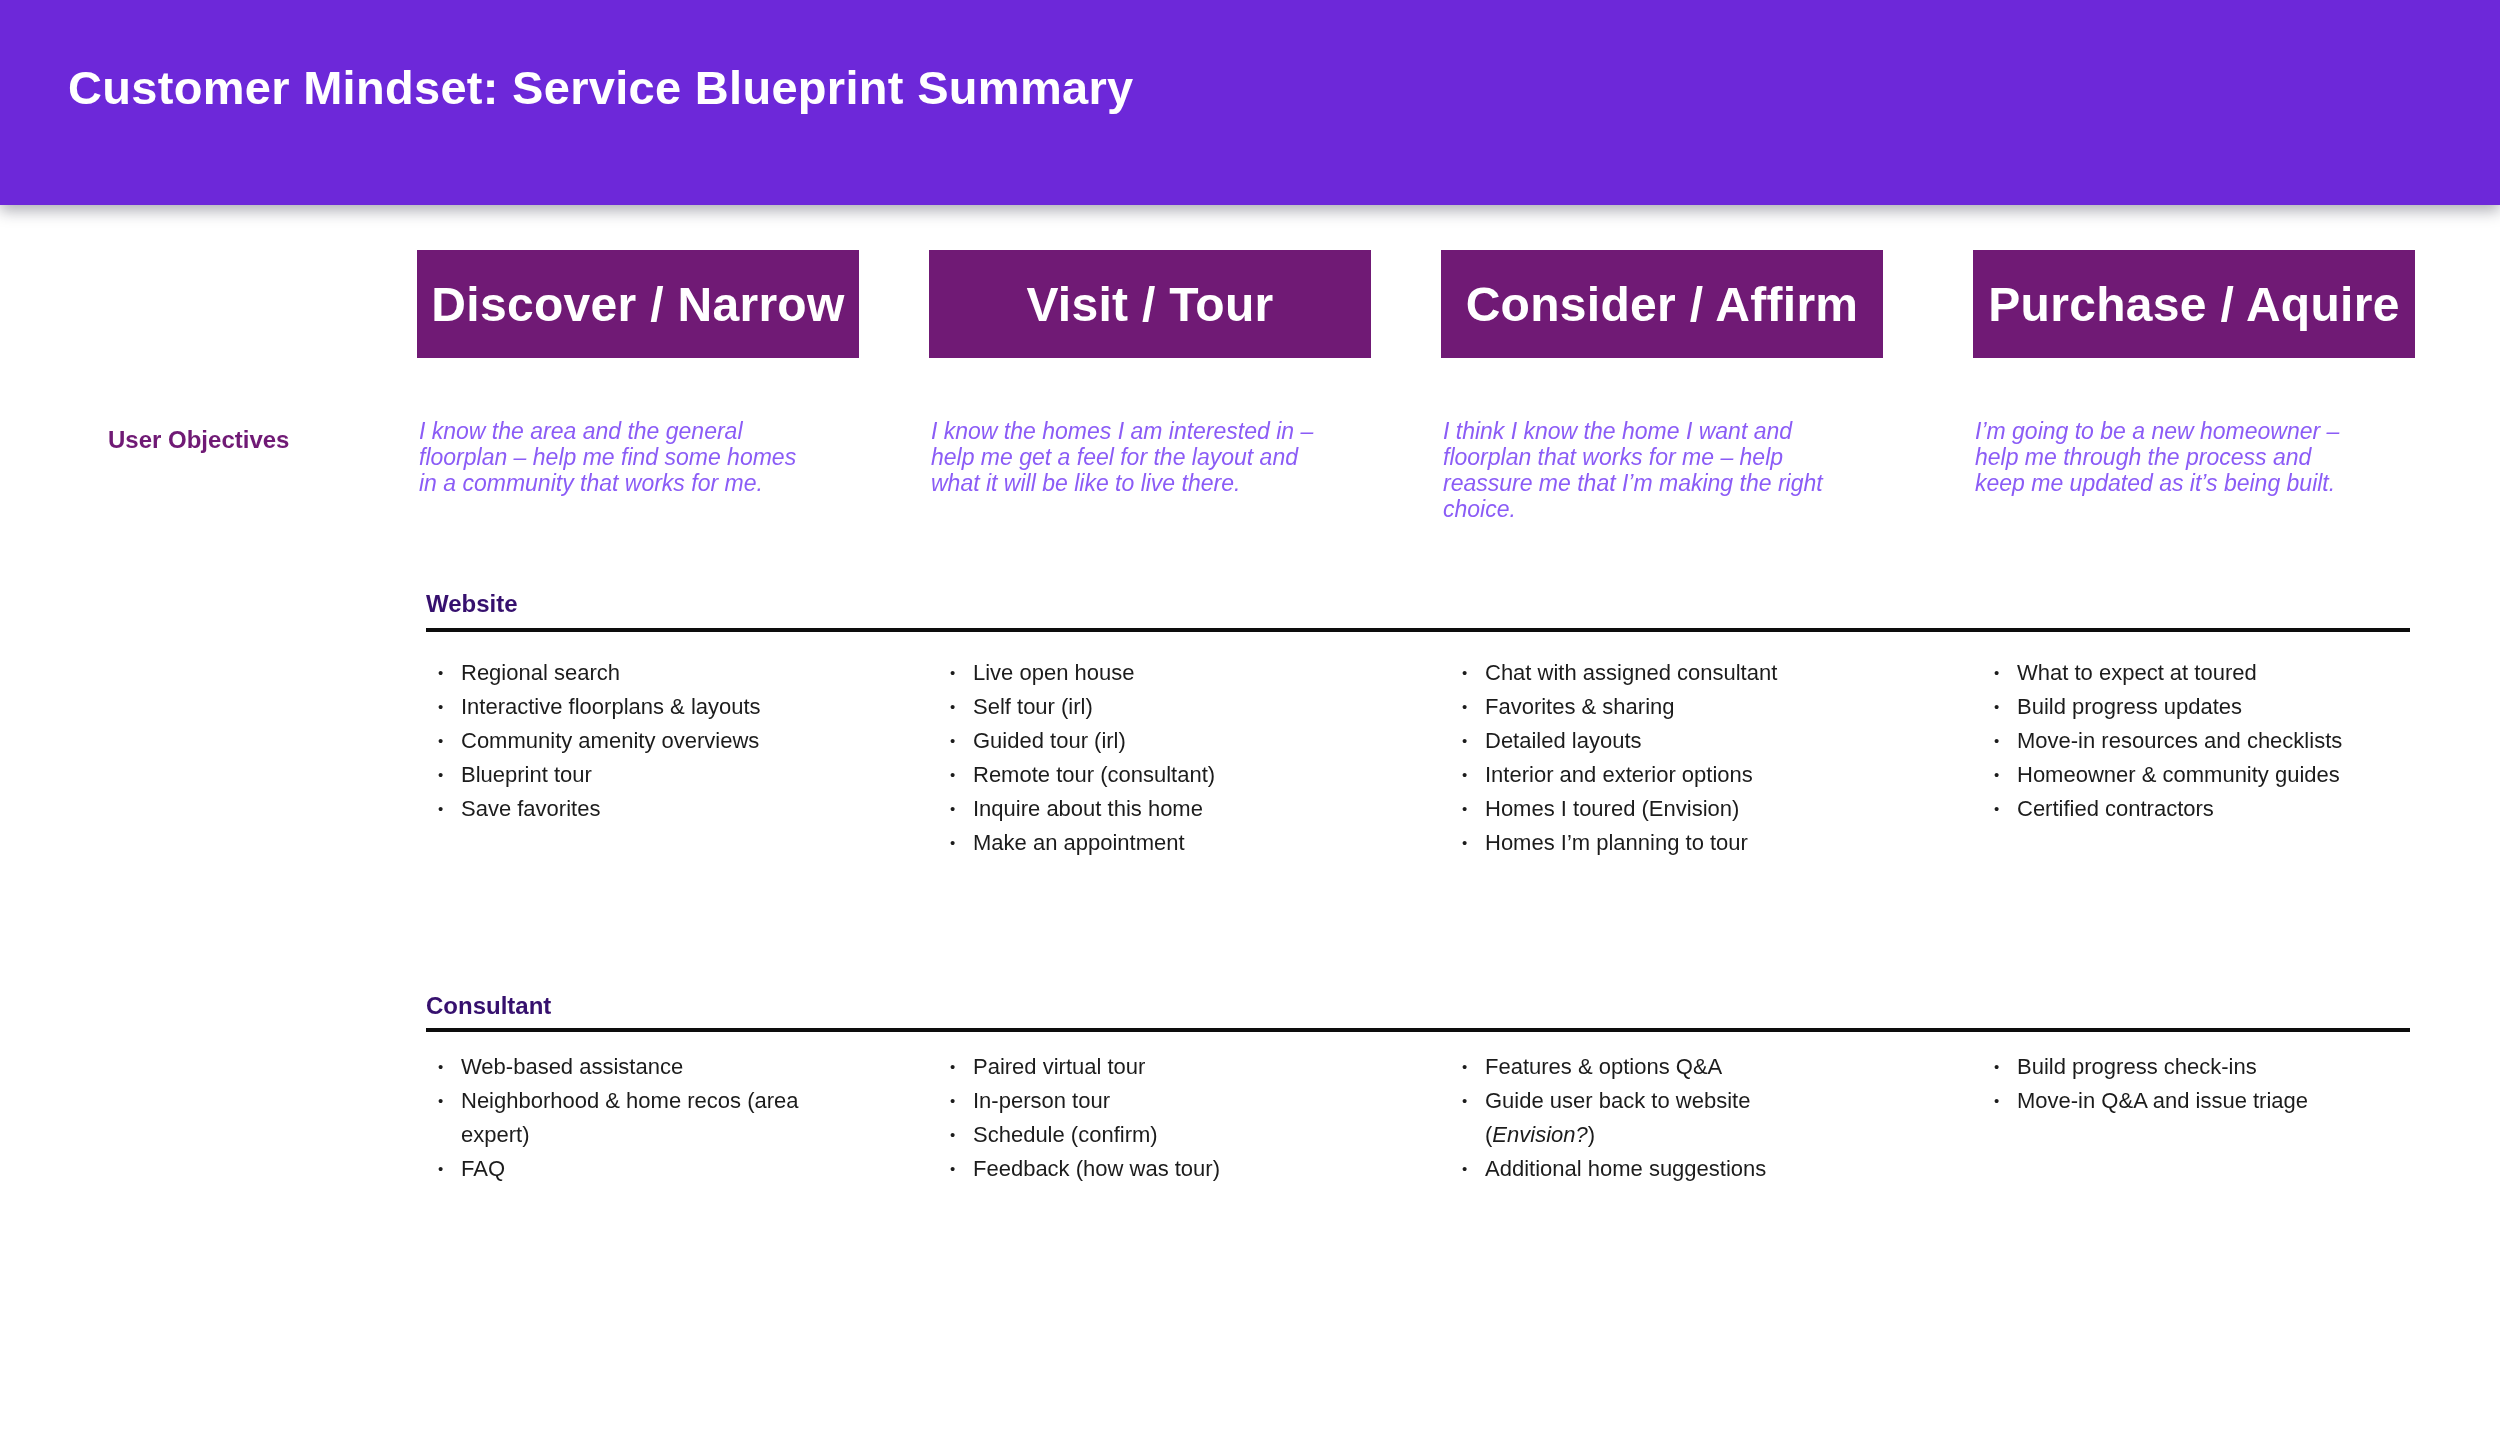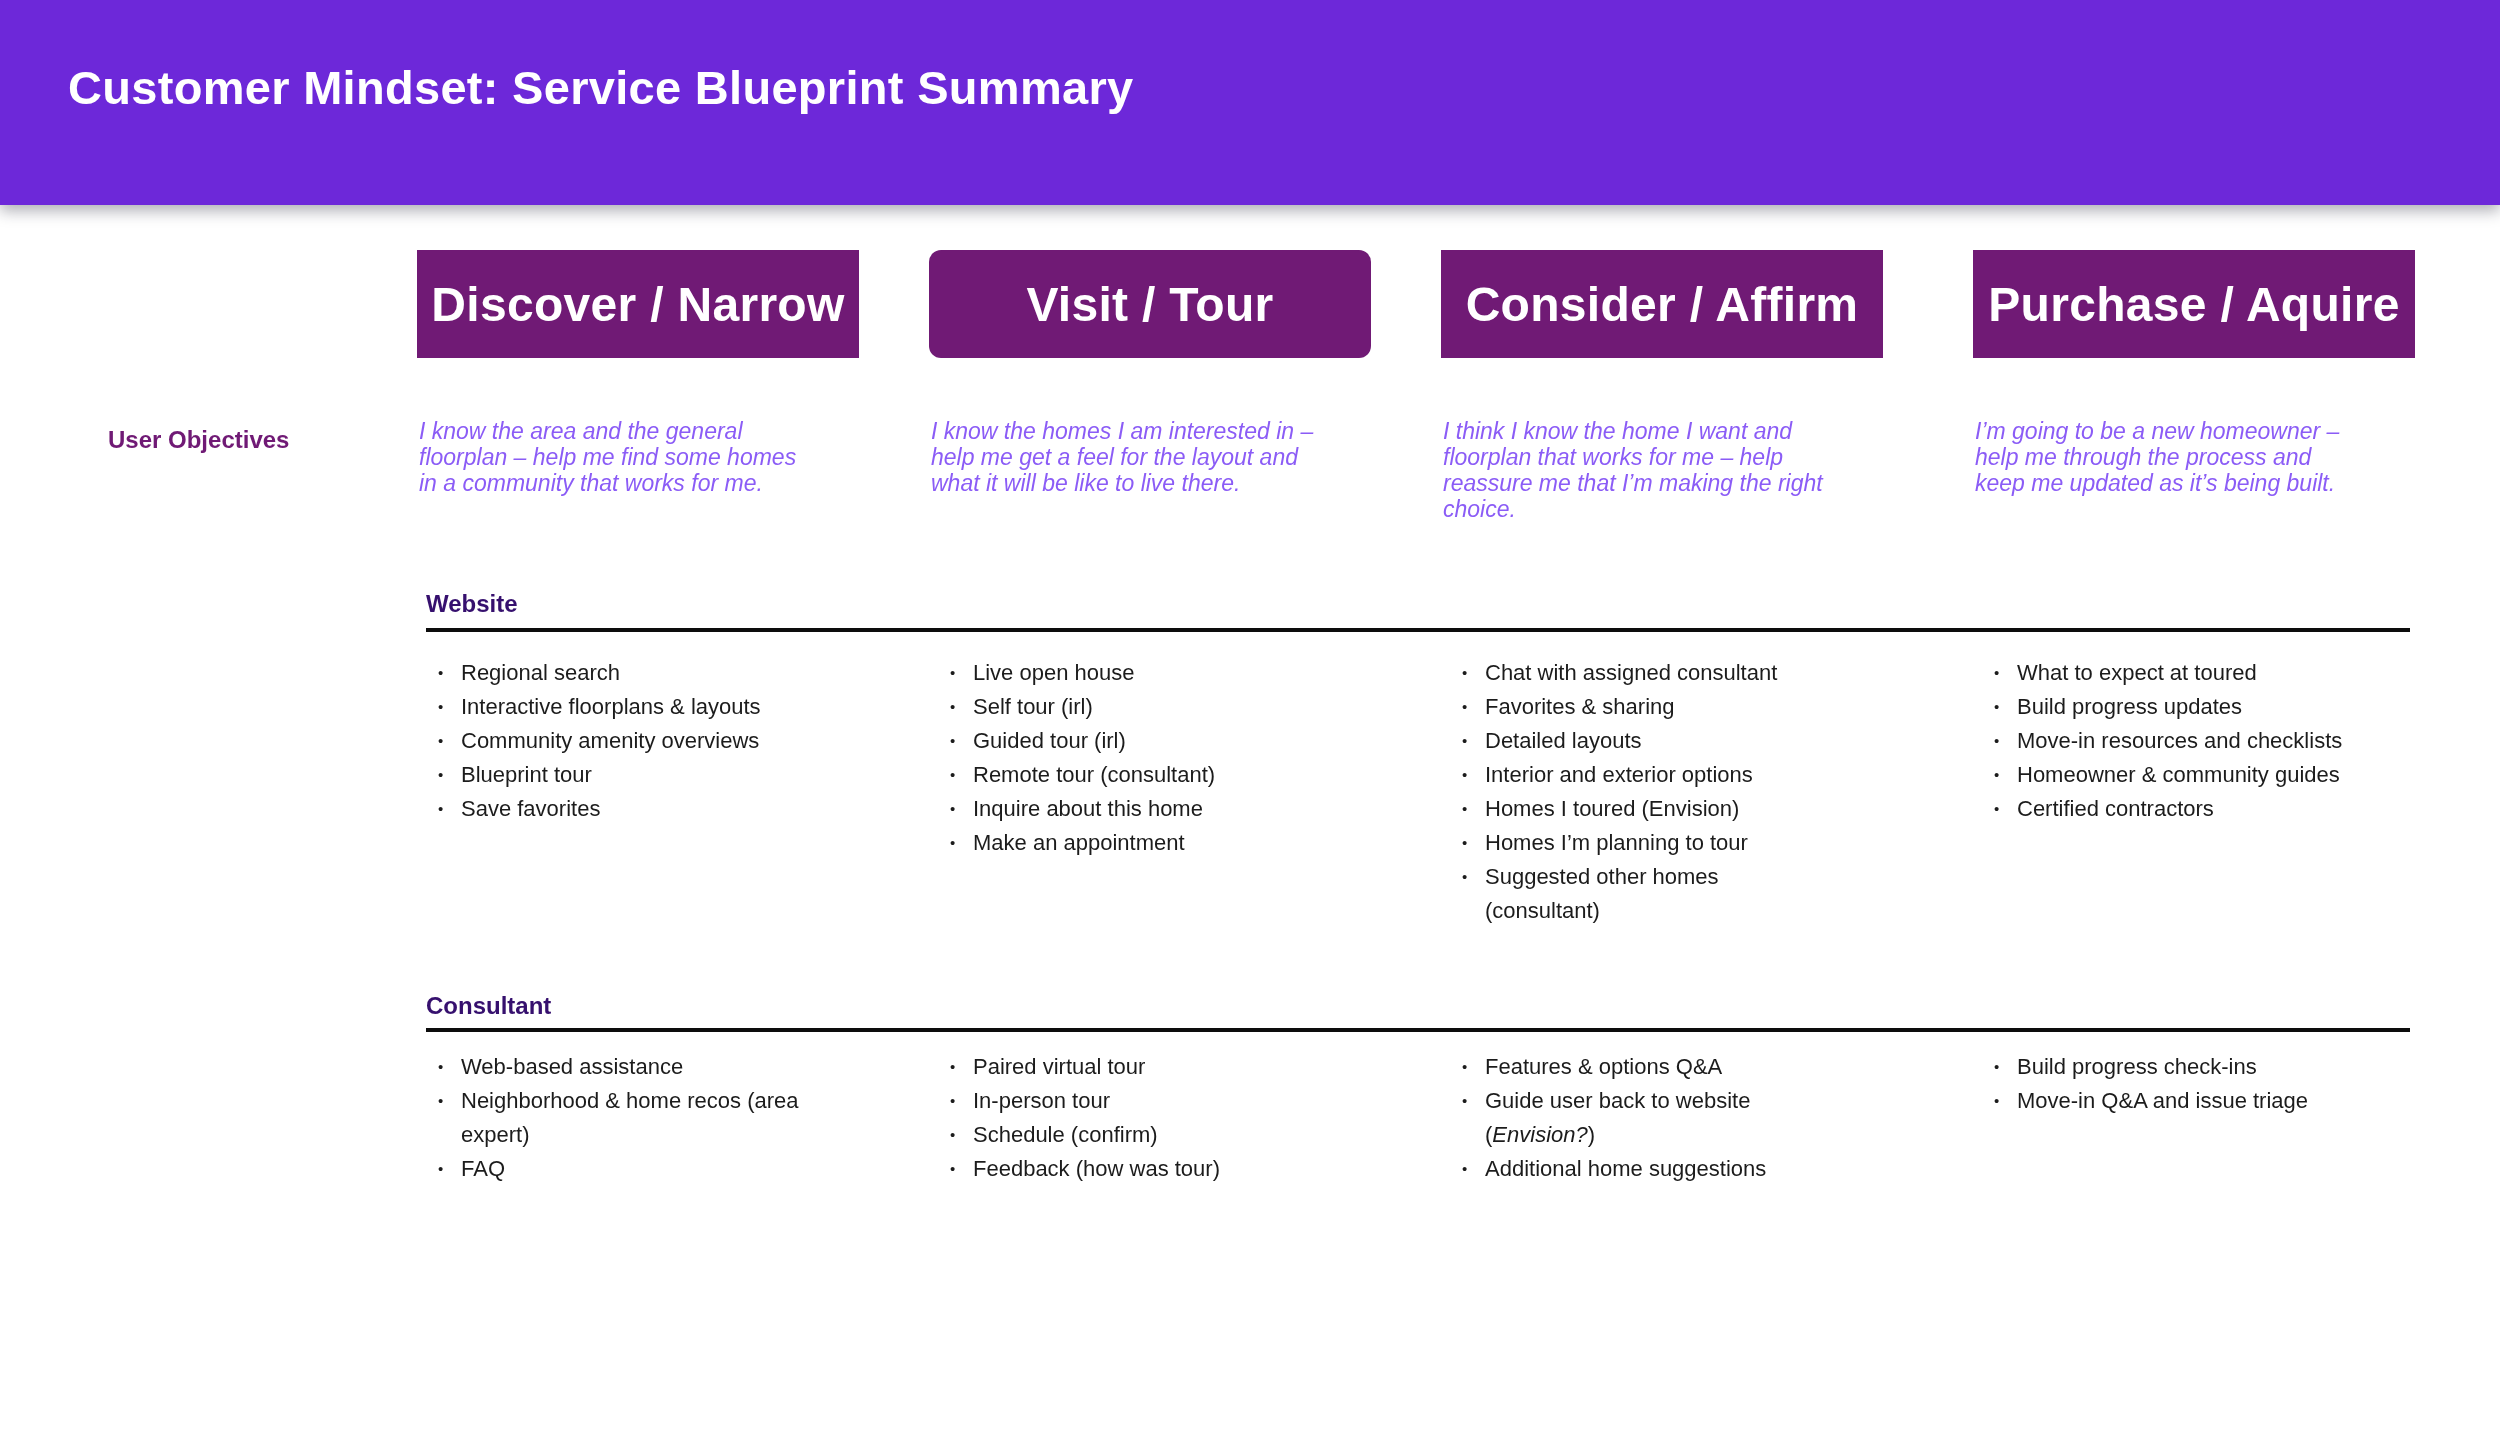"Visit / Tour" .c2 { border-radius: 12px -> none }
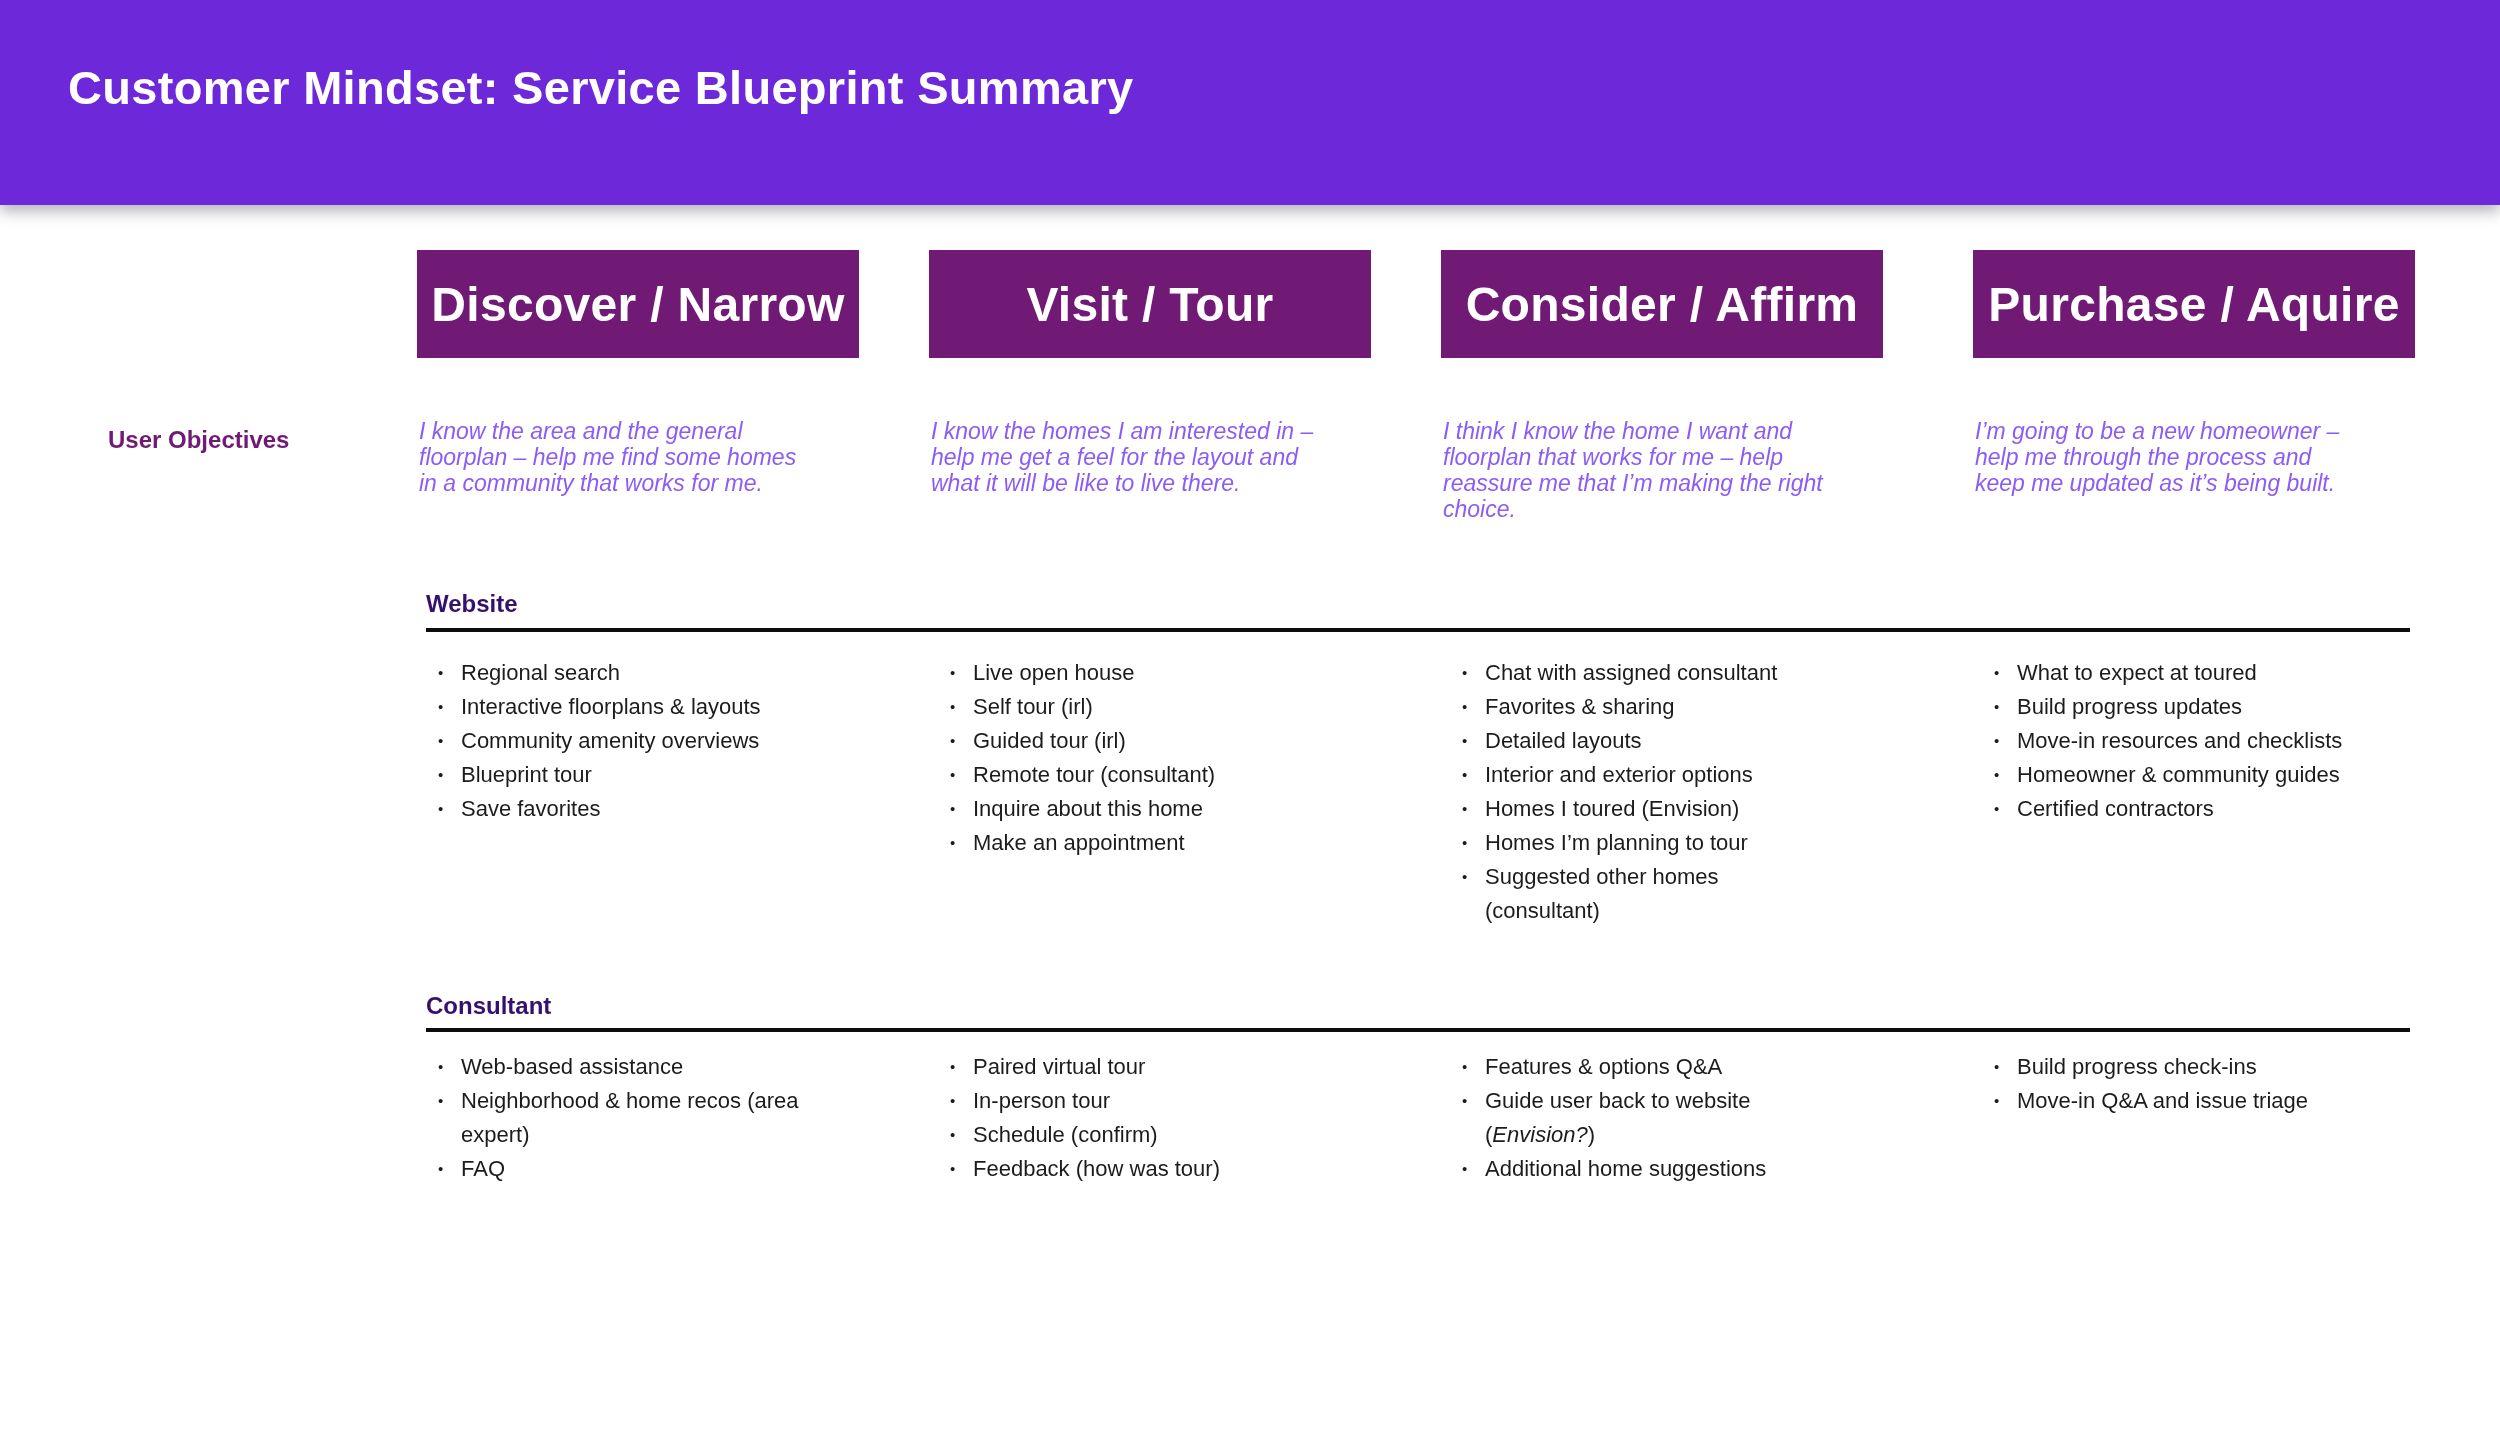"Suggested other homes (consultant)" li { html: <li>Suggested other homes (consultant)</li> -> none }
